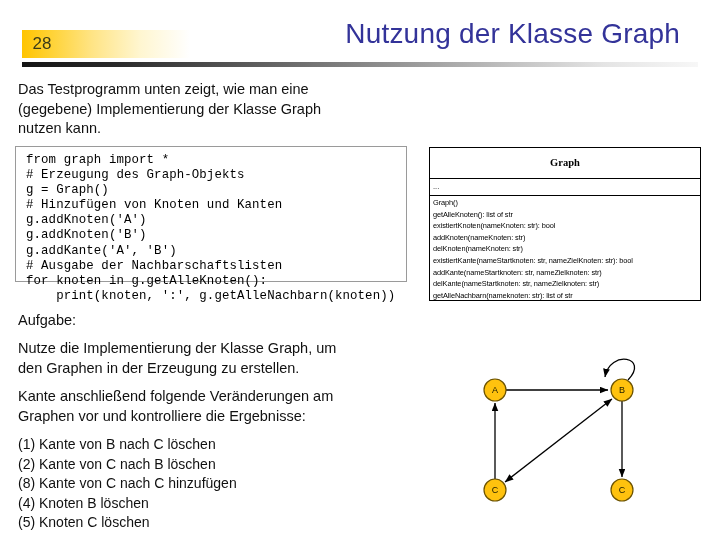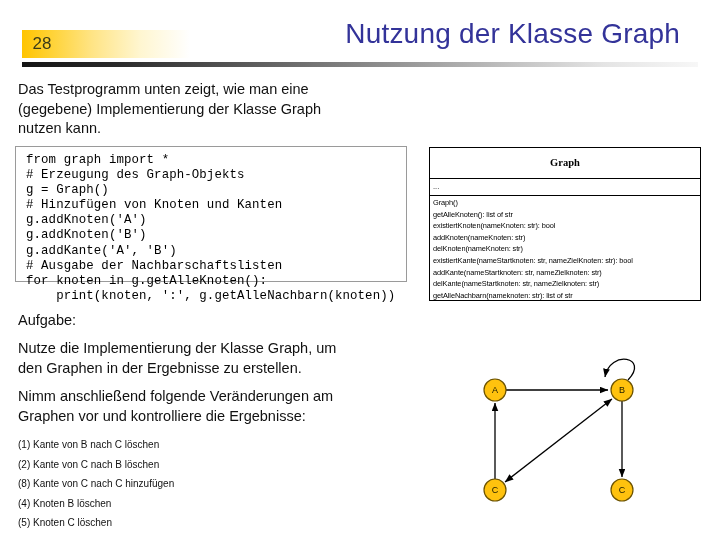"den Graphen in der Ergebnisse" div { text: Ergebnisse -> Erzeugung }
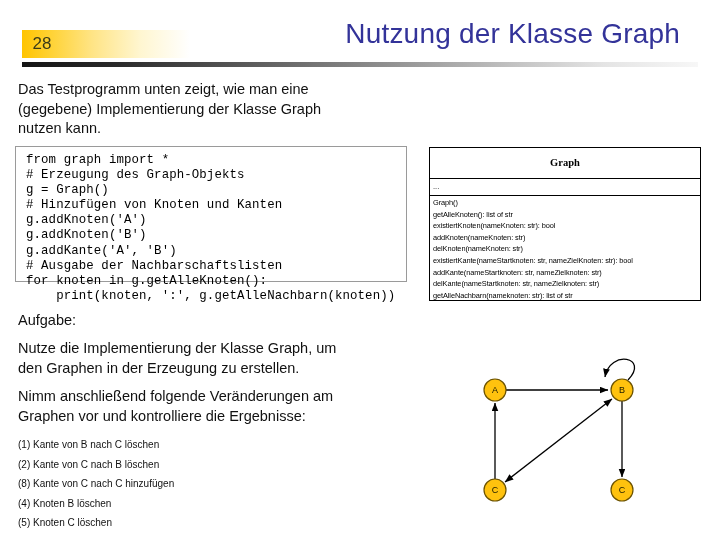"Nimm anschließend folgende Veränderungen" div { text: Nimm -> Kante }
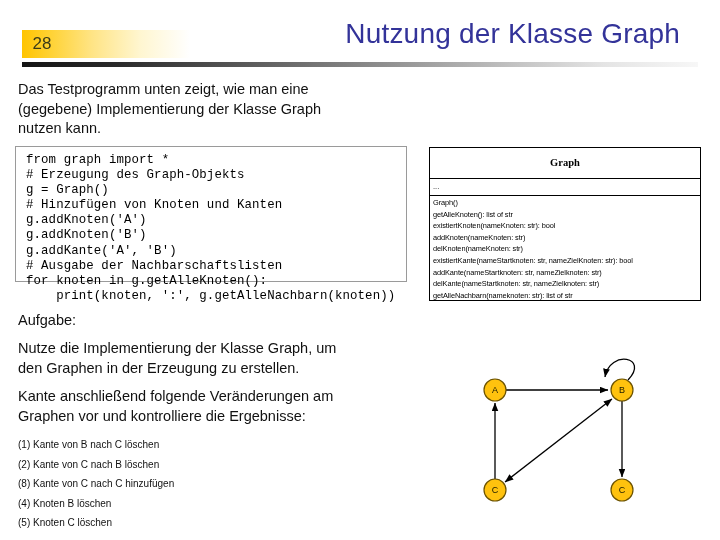"(1) Kante von B nach" #task .task-item { font-size: 10px -> 14px }
